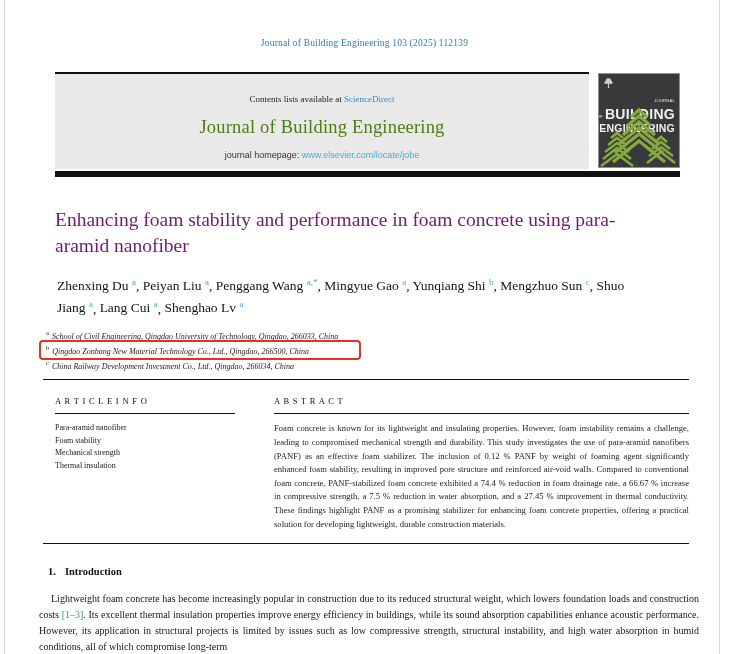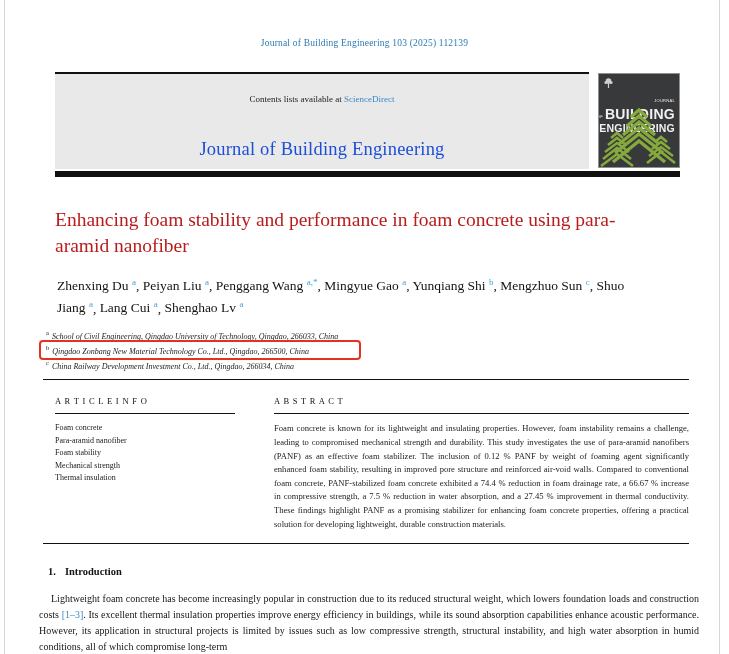"Journal of Building Engineering" .journal-title { color: #1d4ed8 -> #4d7c0f }
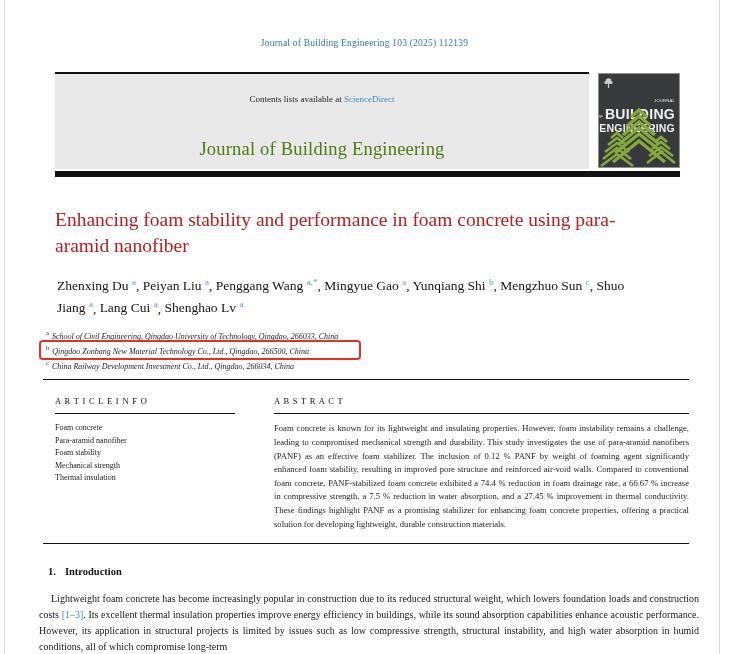"journal homepage:" div.homepage-line { html: none -> <div><span>journal homepage: </span><a>www.elsevier.com/locate/jobe</a></div> }
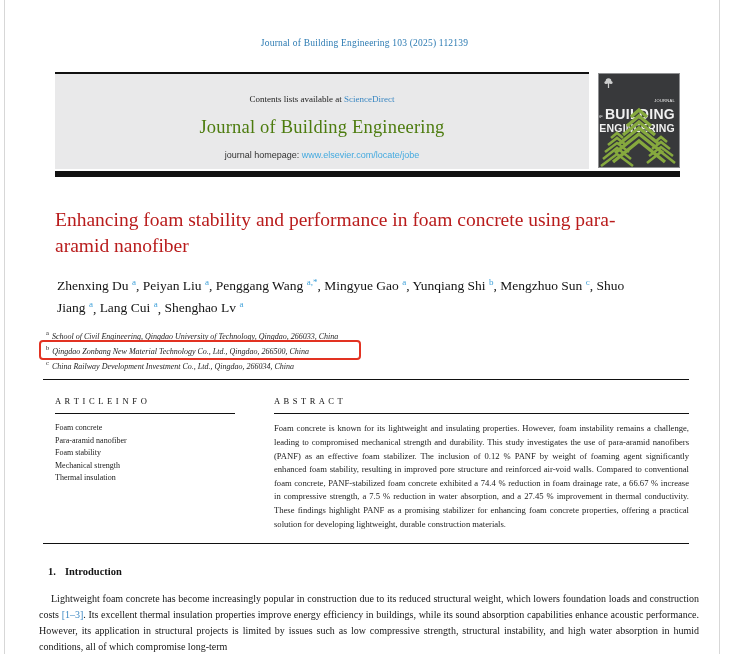"Enhancing foam stability and performance" .article-title { color: #b91c1c -> #701a75 }
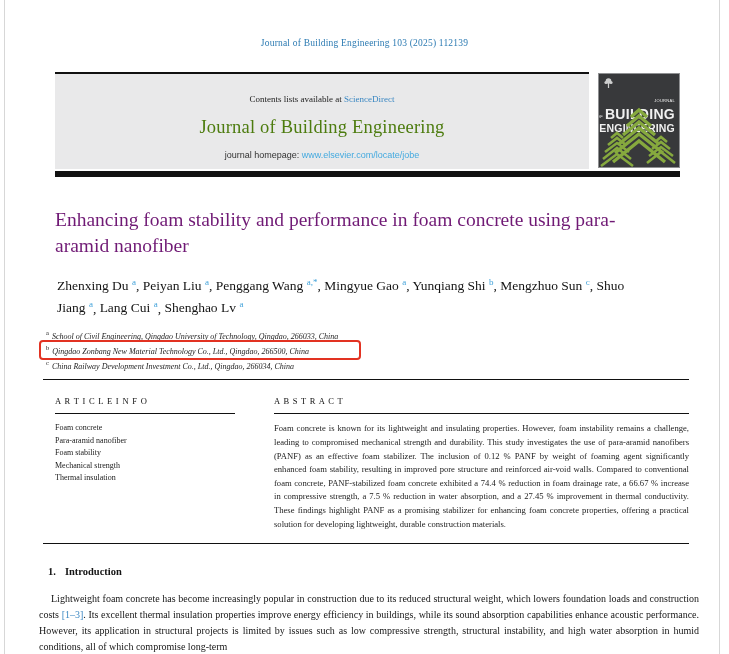"Foam concrete" div { html: <div>Foam concrete</div> -> none }
